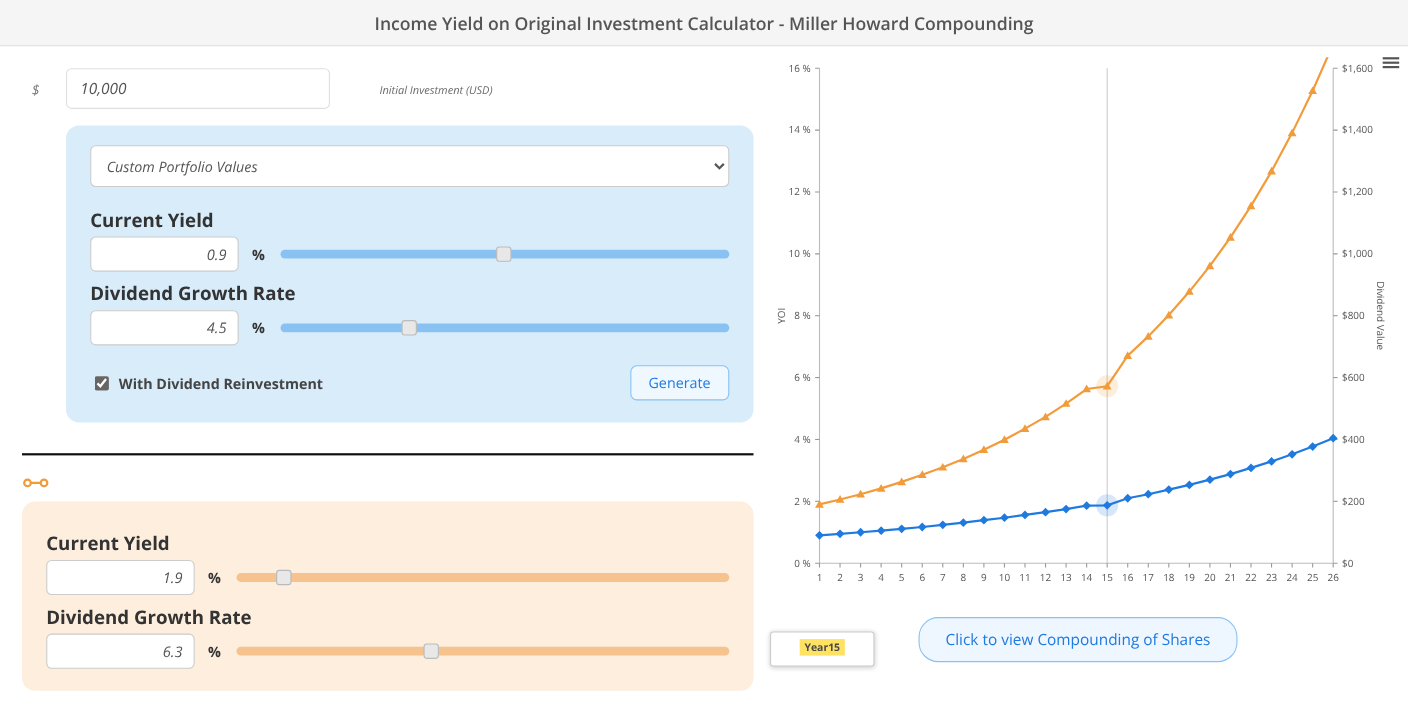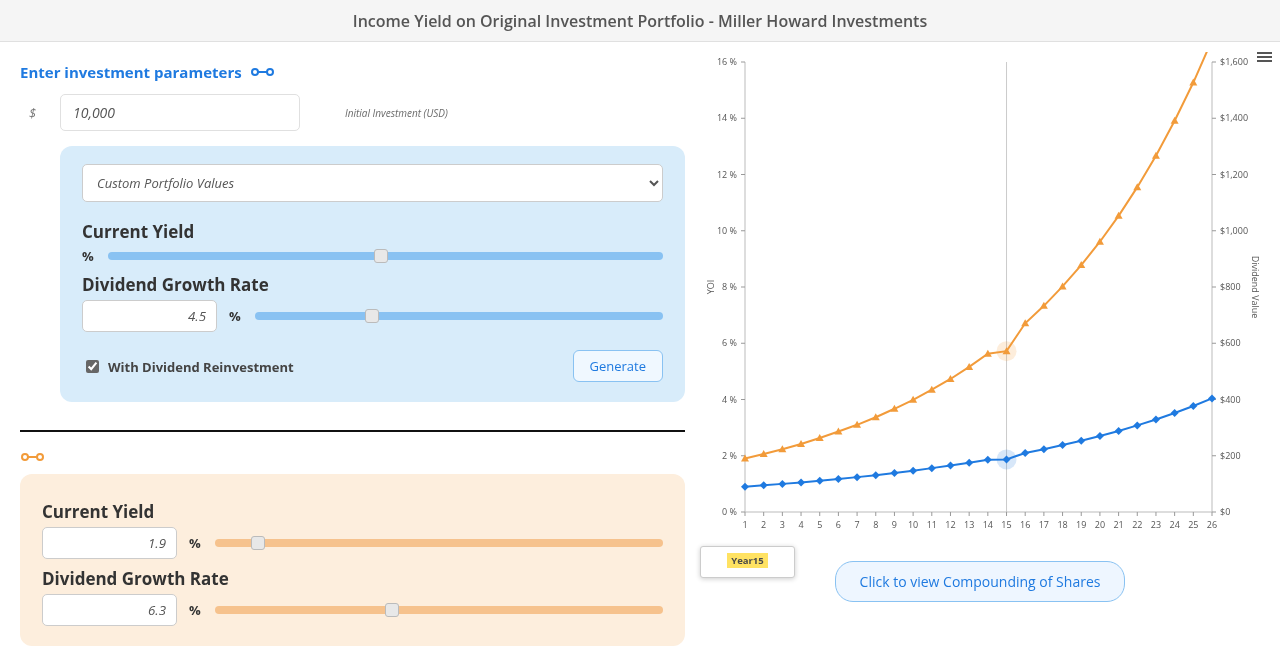"Income Yield on Original Investment" div.top-banner { text: Portfolio - Miller Howard Investments -> Calculator - Miller Howard Compounding }
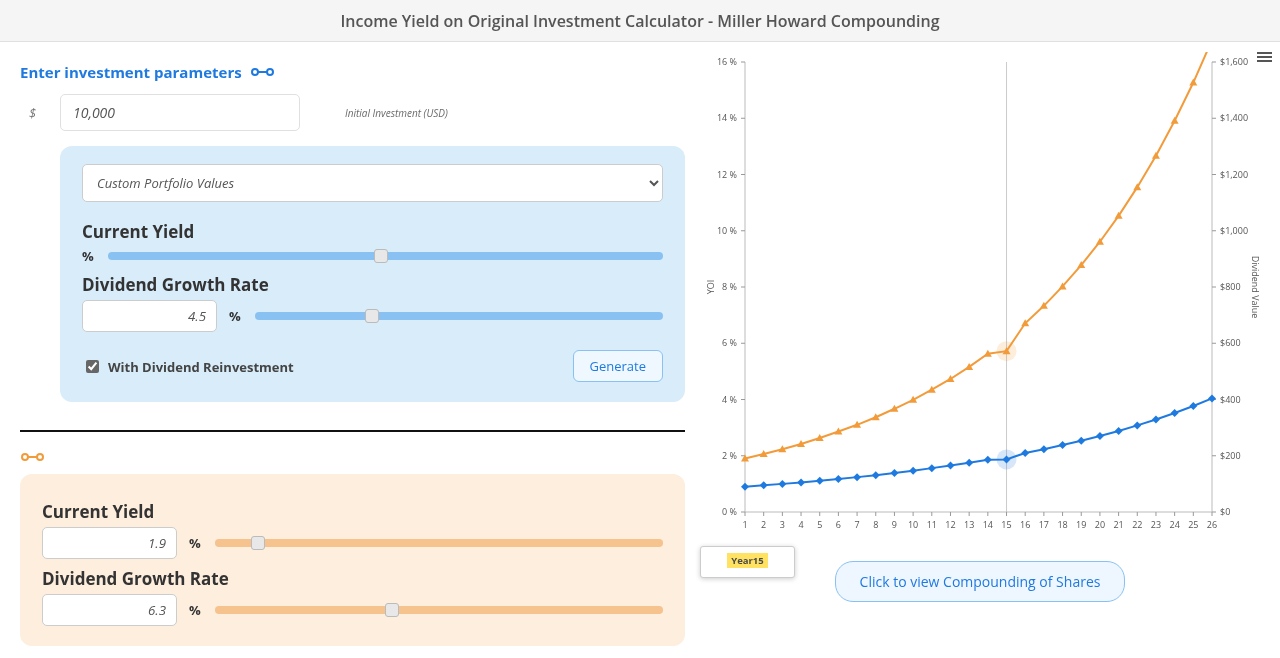"Enter investment parameters" div.panel-heading { html: <div> <span>Enter investment parameters</span> <span> <svg> <circle></circle> <circle></circle> <line></line> </svg> </span> </div> -> none }
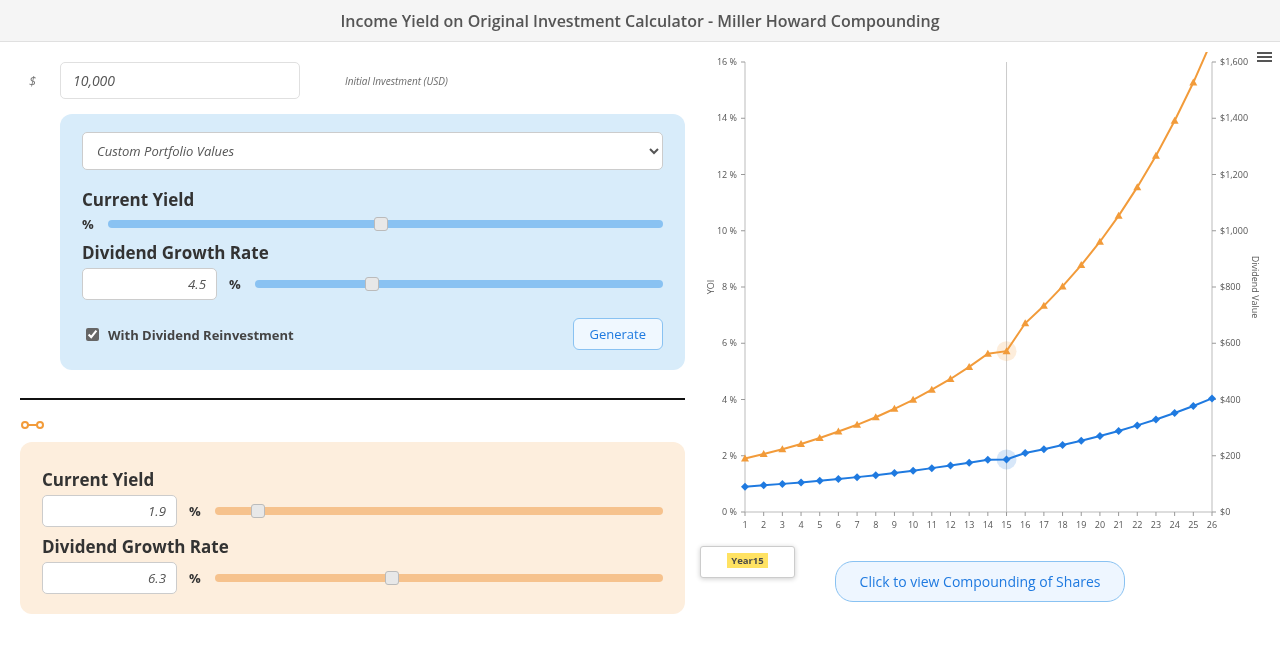"0.9" input { html: none -> <input> }
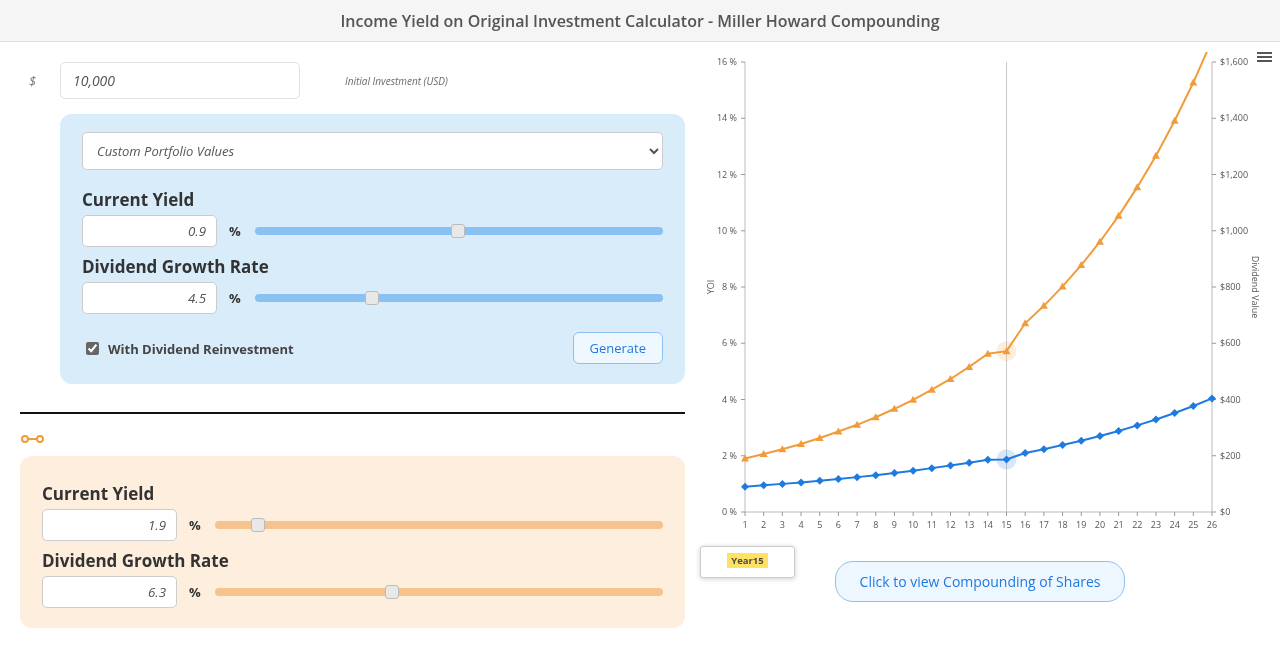"Year15" .tooltip-box { margin-top: none -> 28px }
